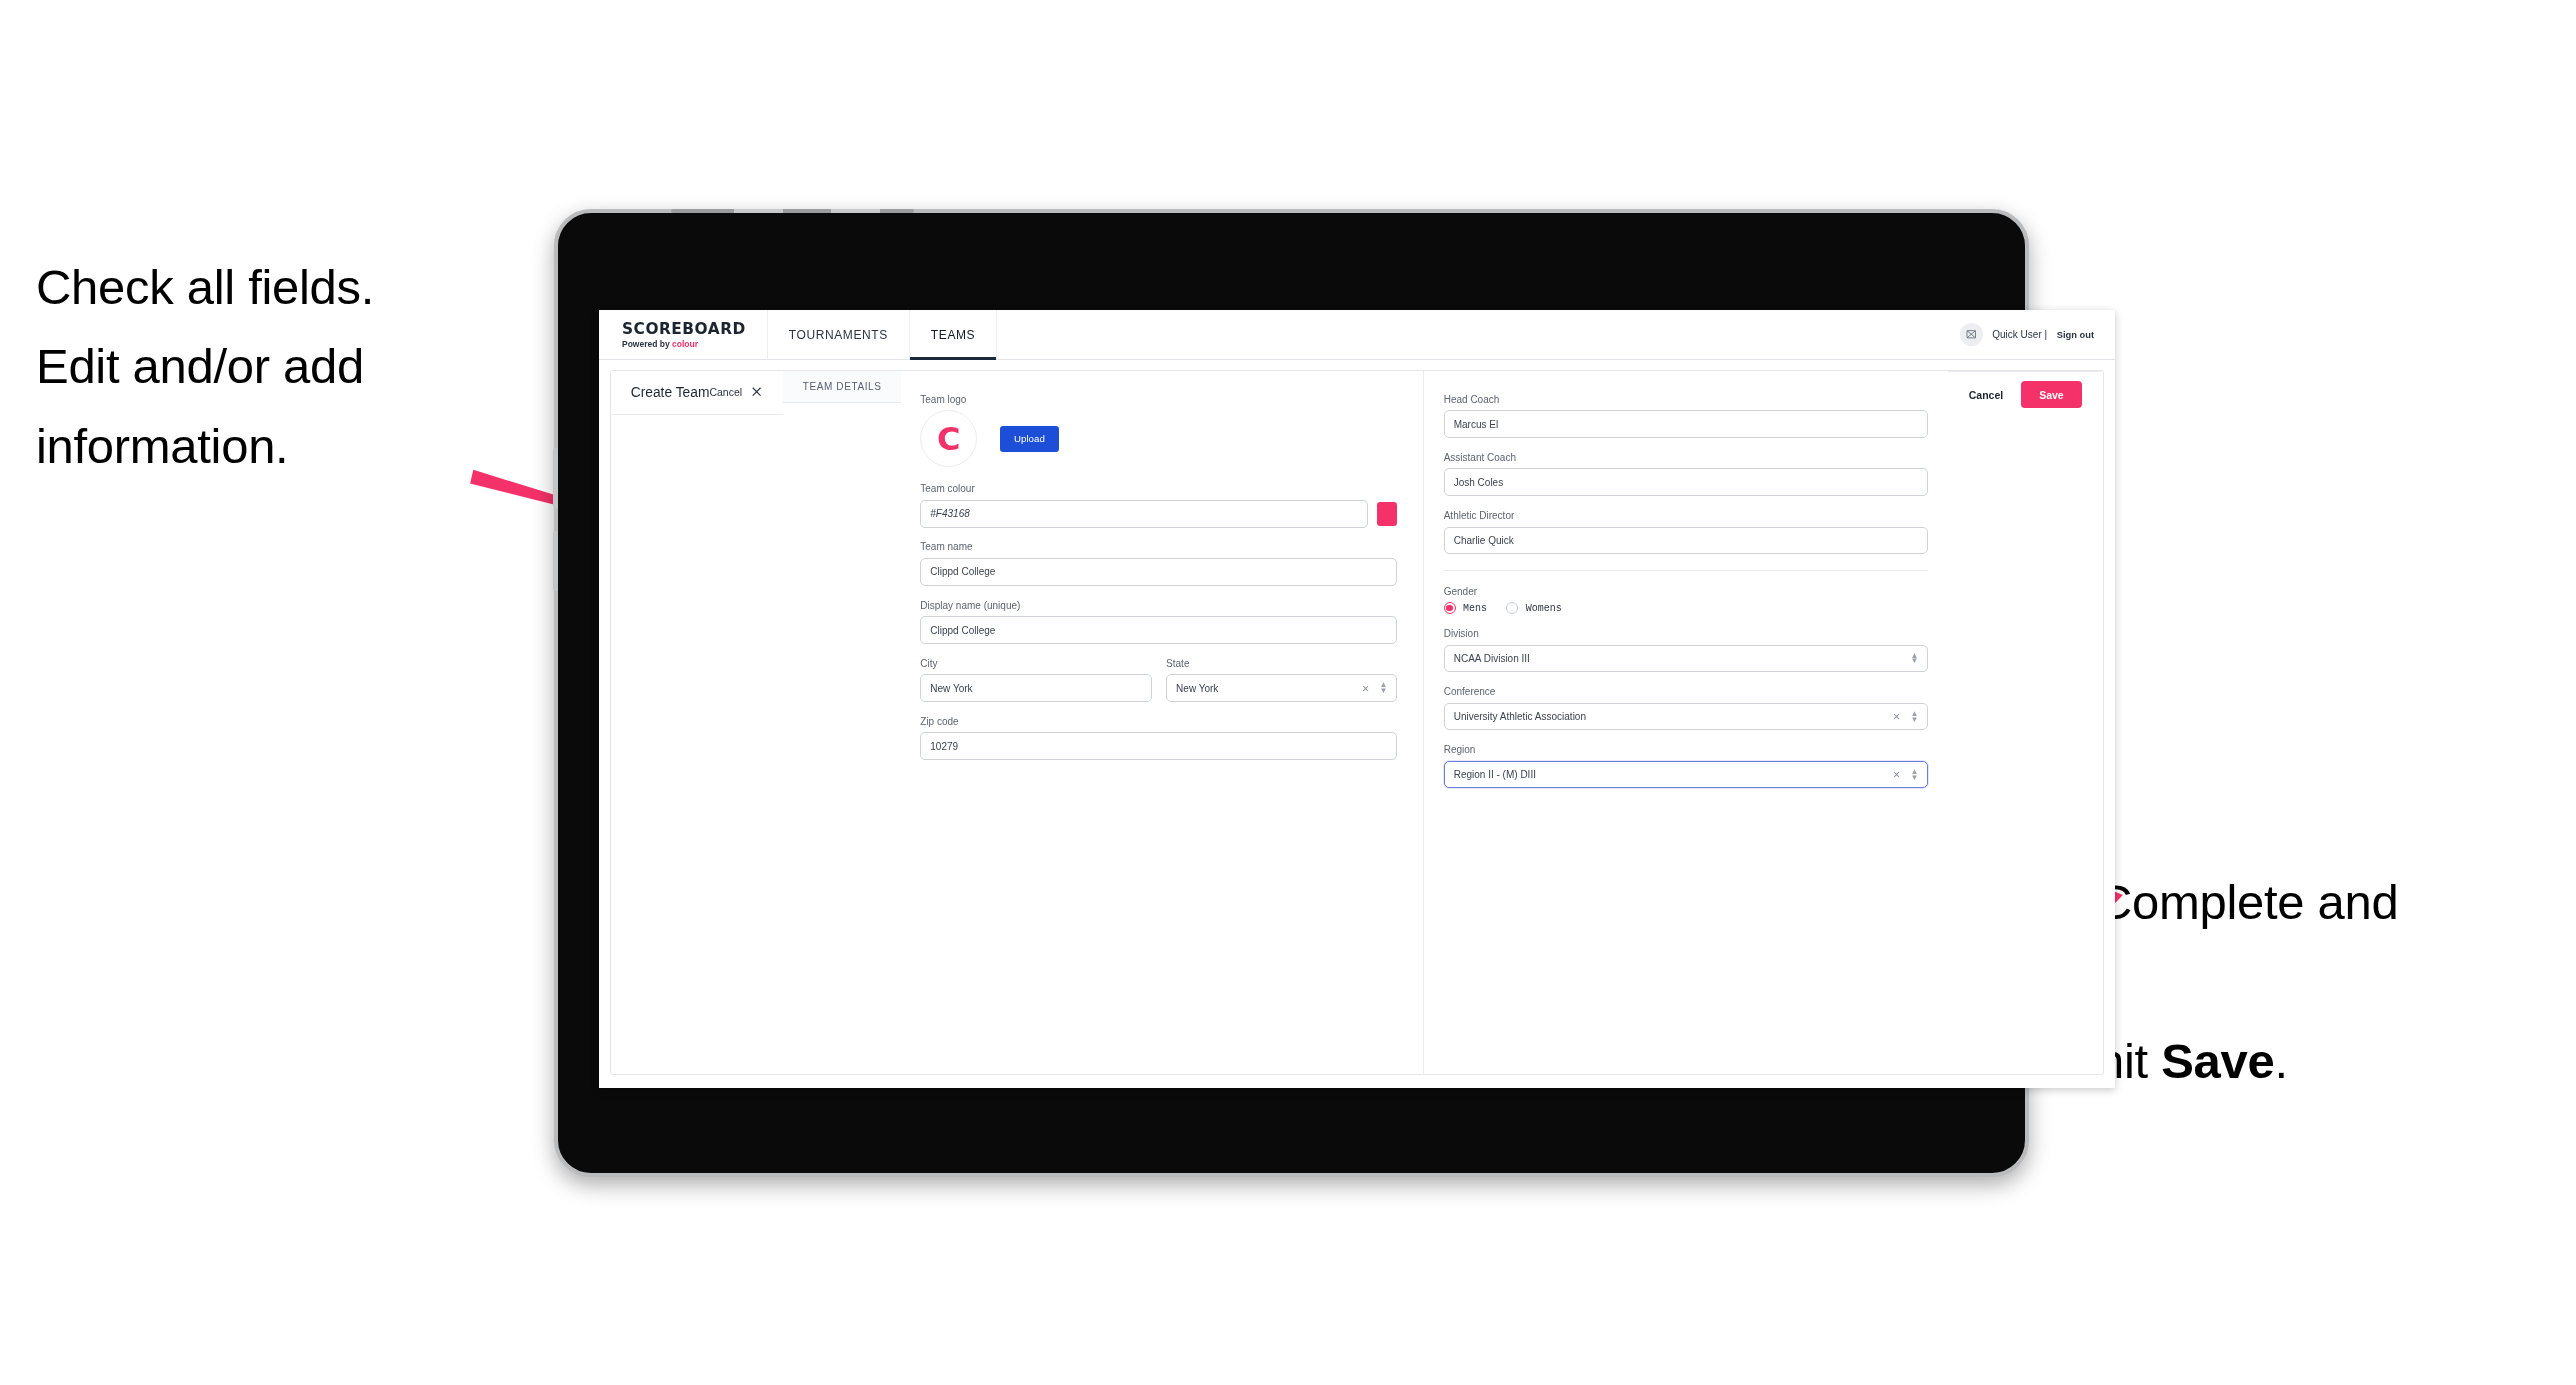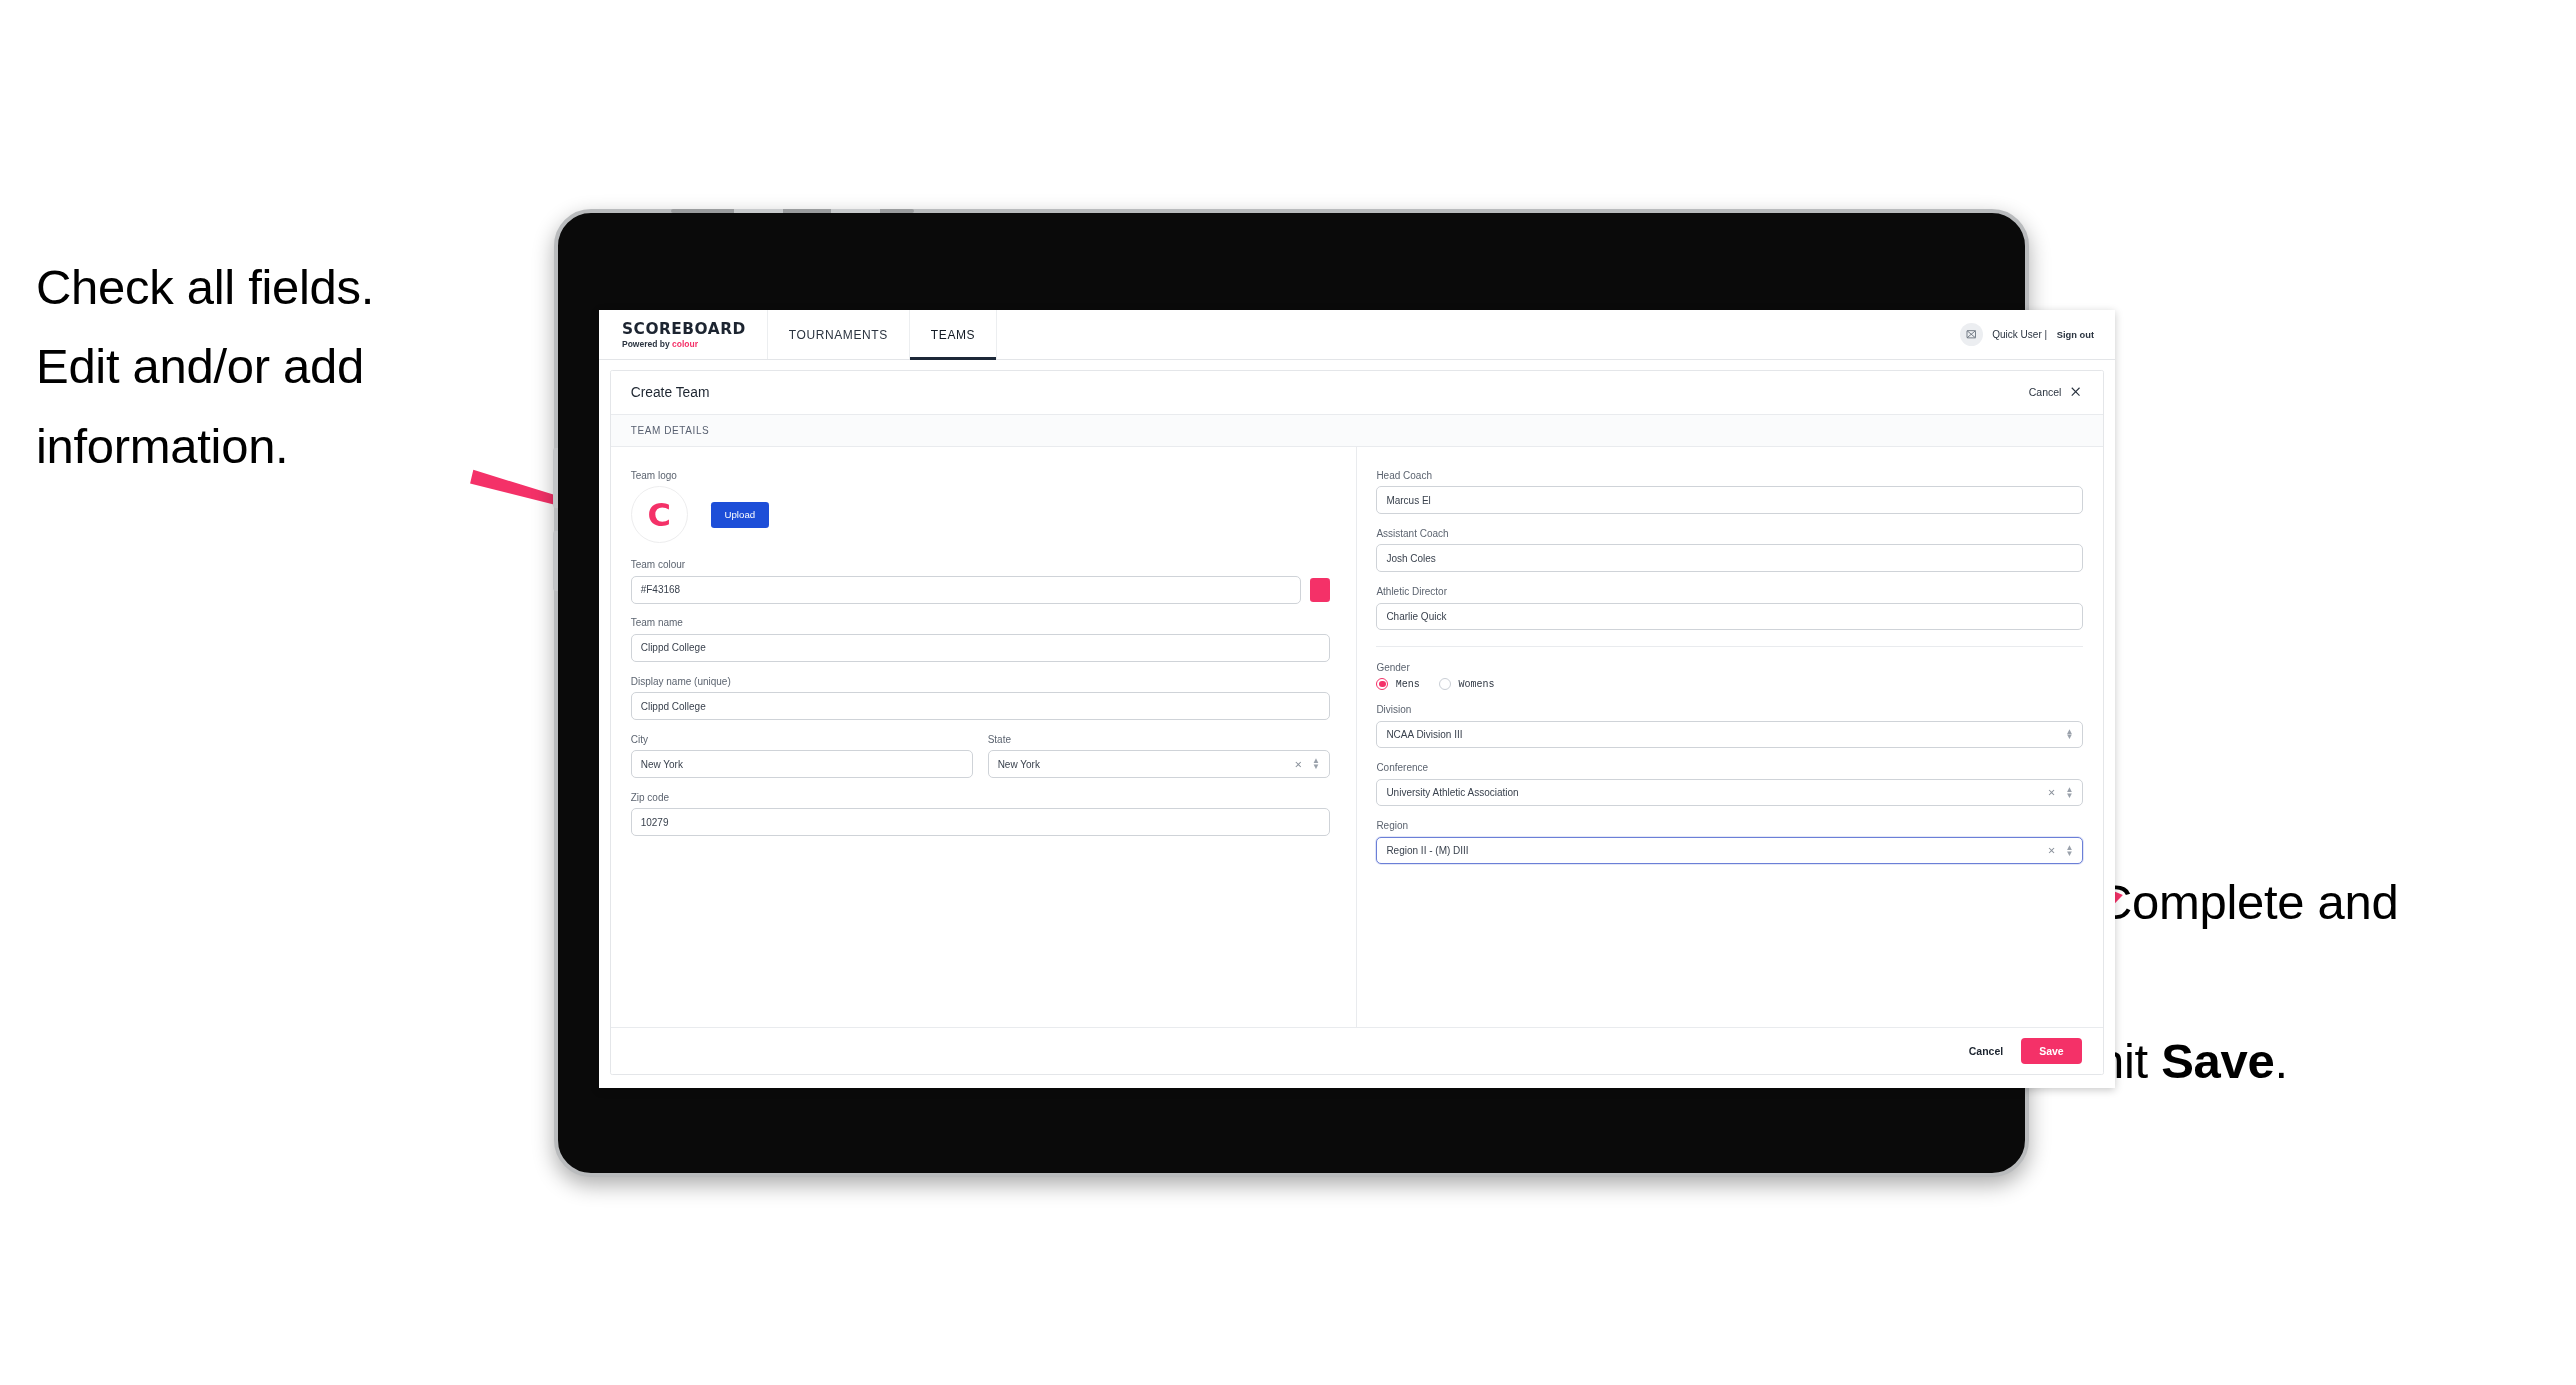"Create Team" #card { flex-direction: column -> row }
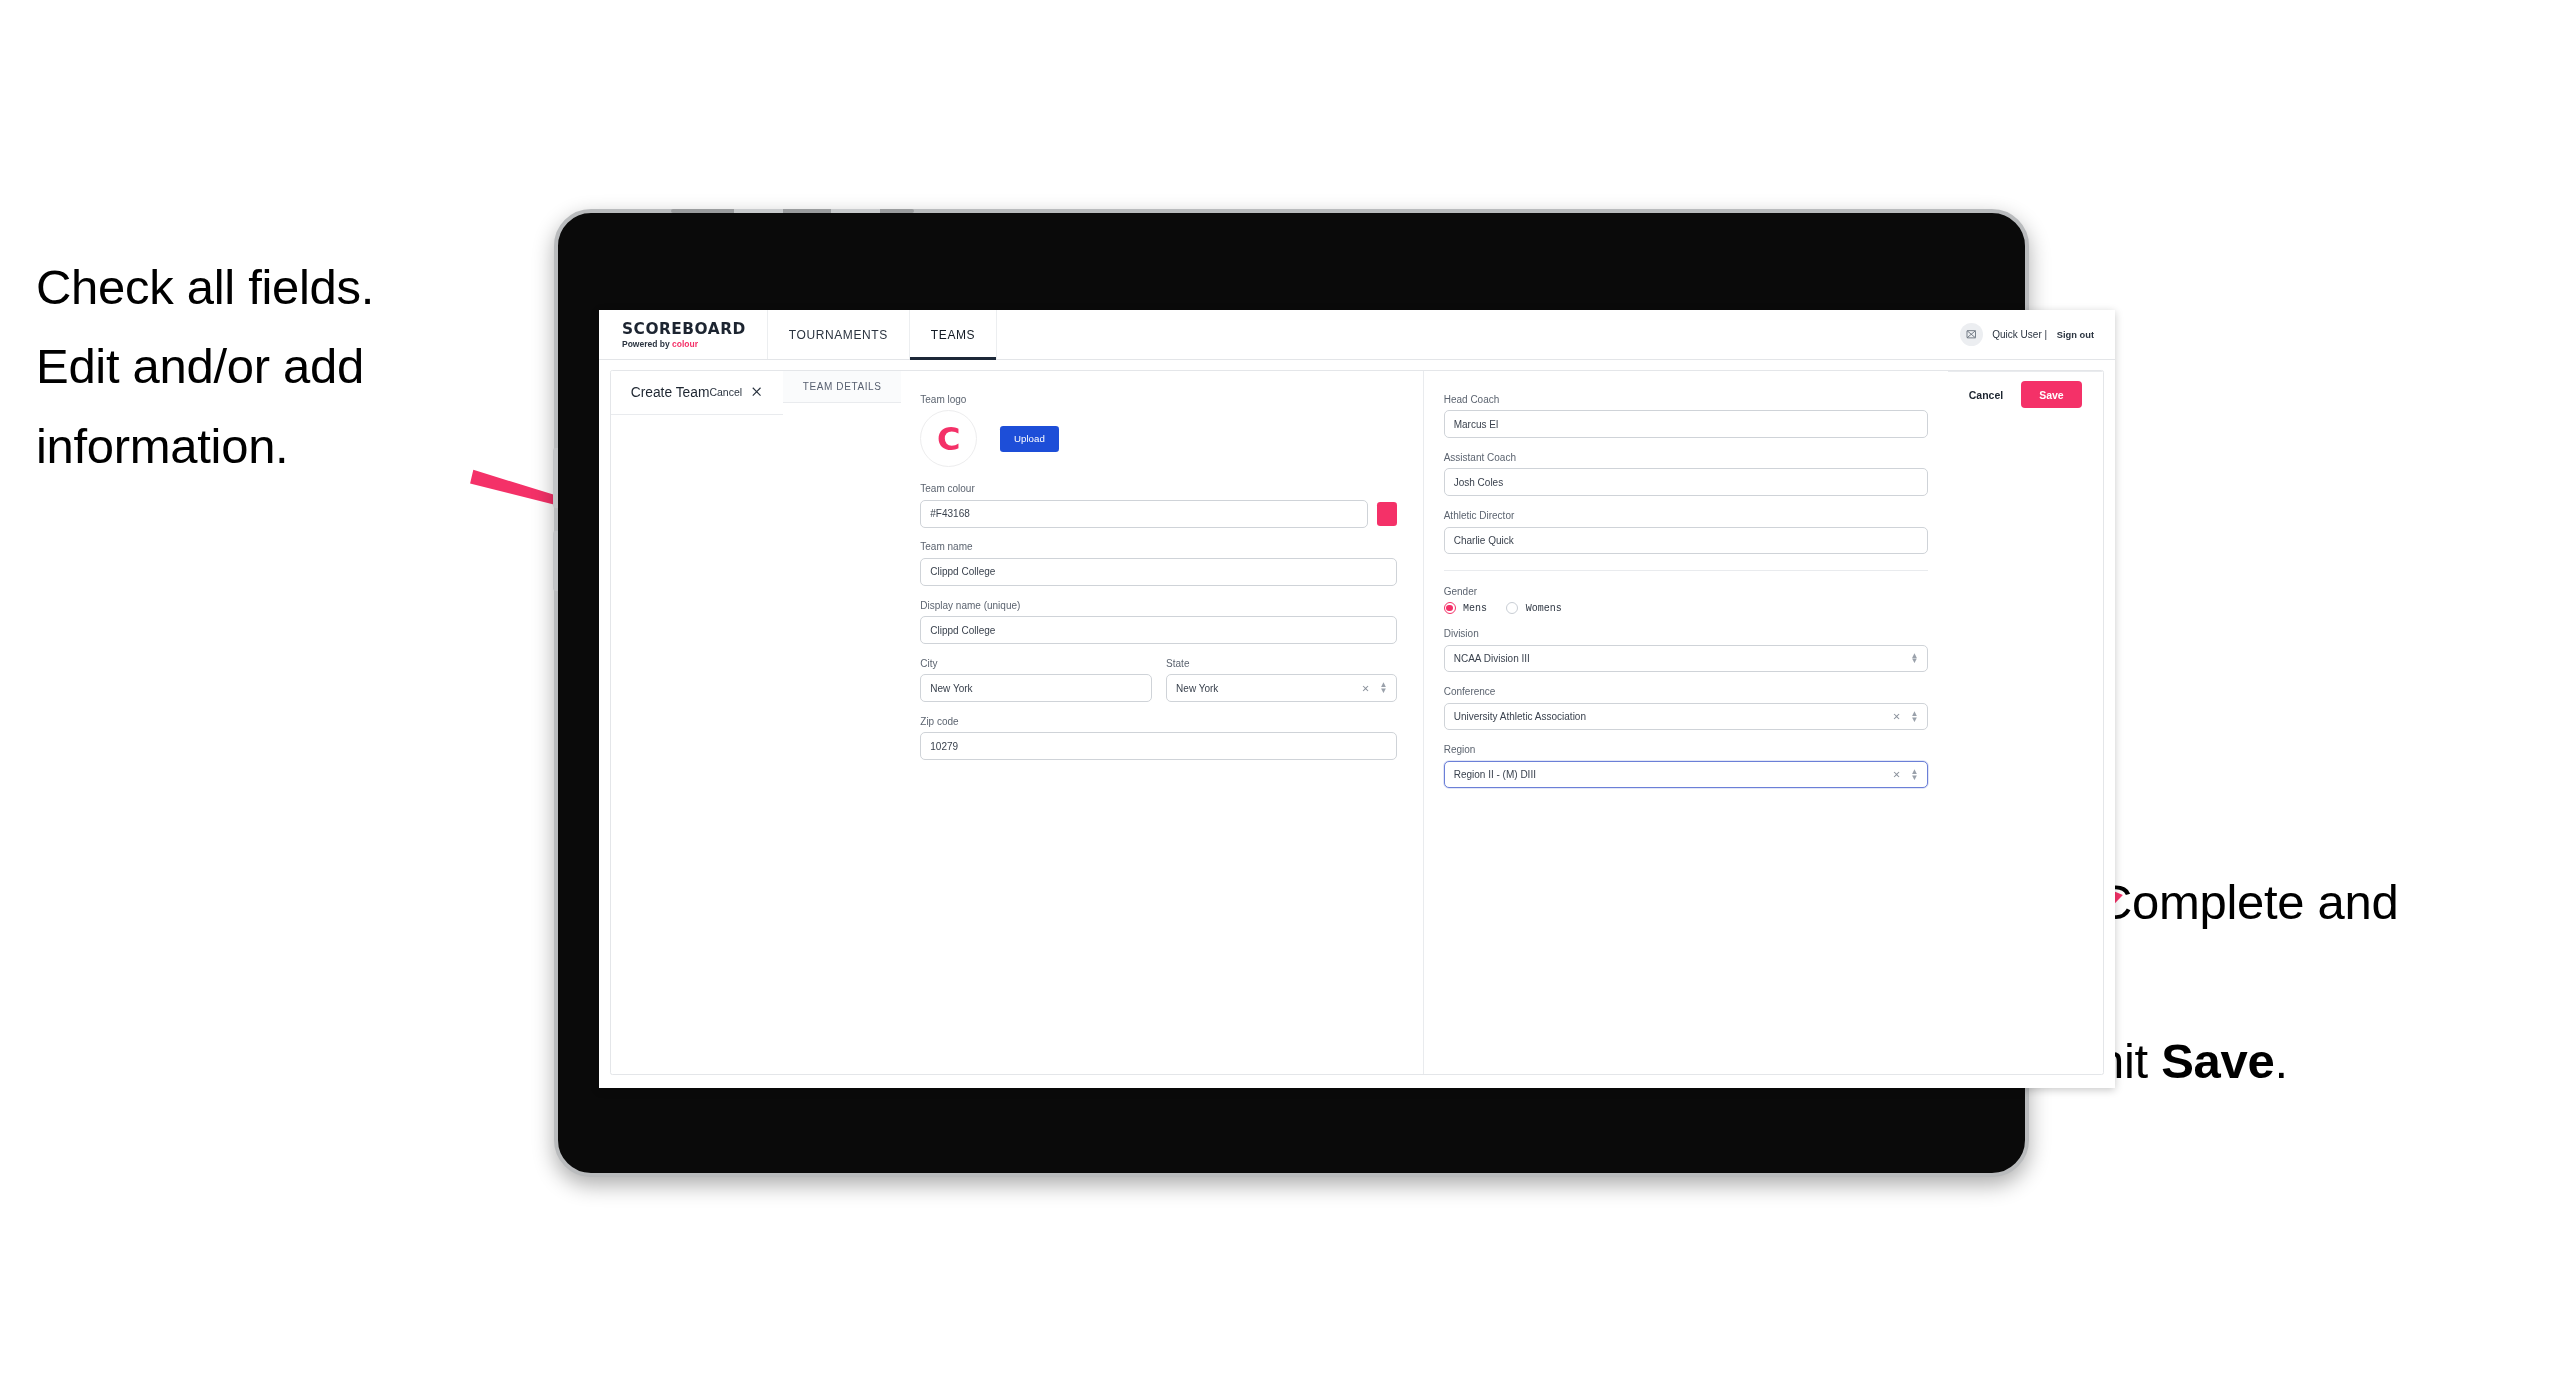"#F43168" #colour-row .fld { font-style: none -> italic }
